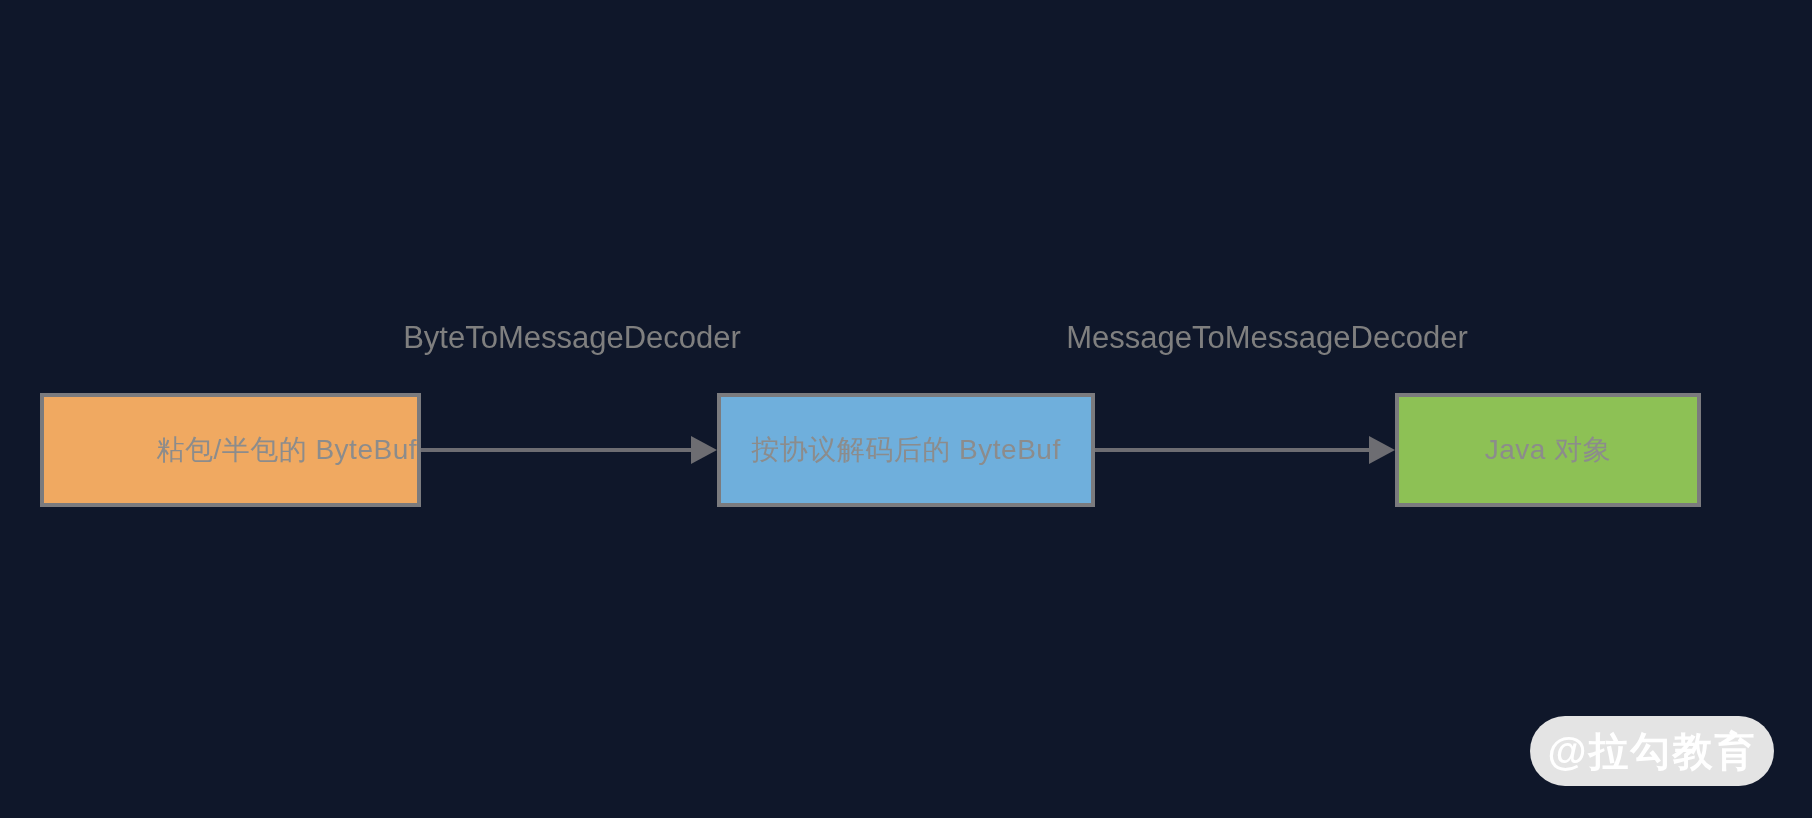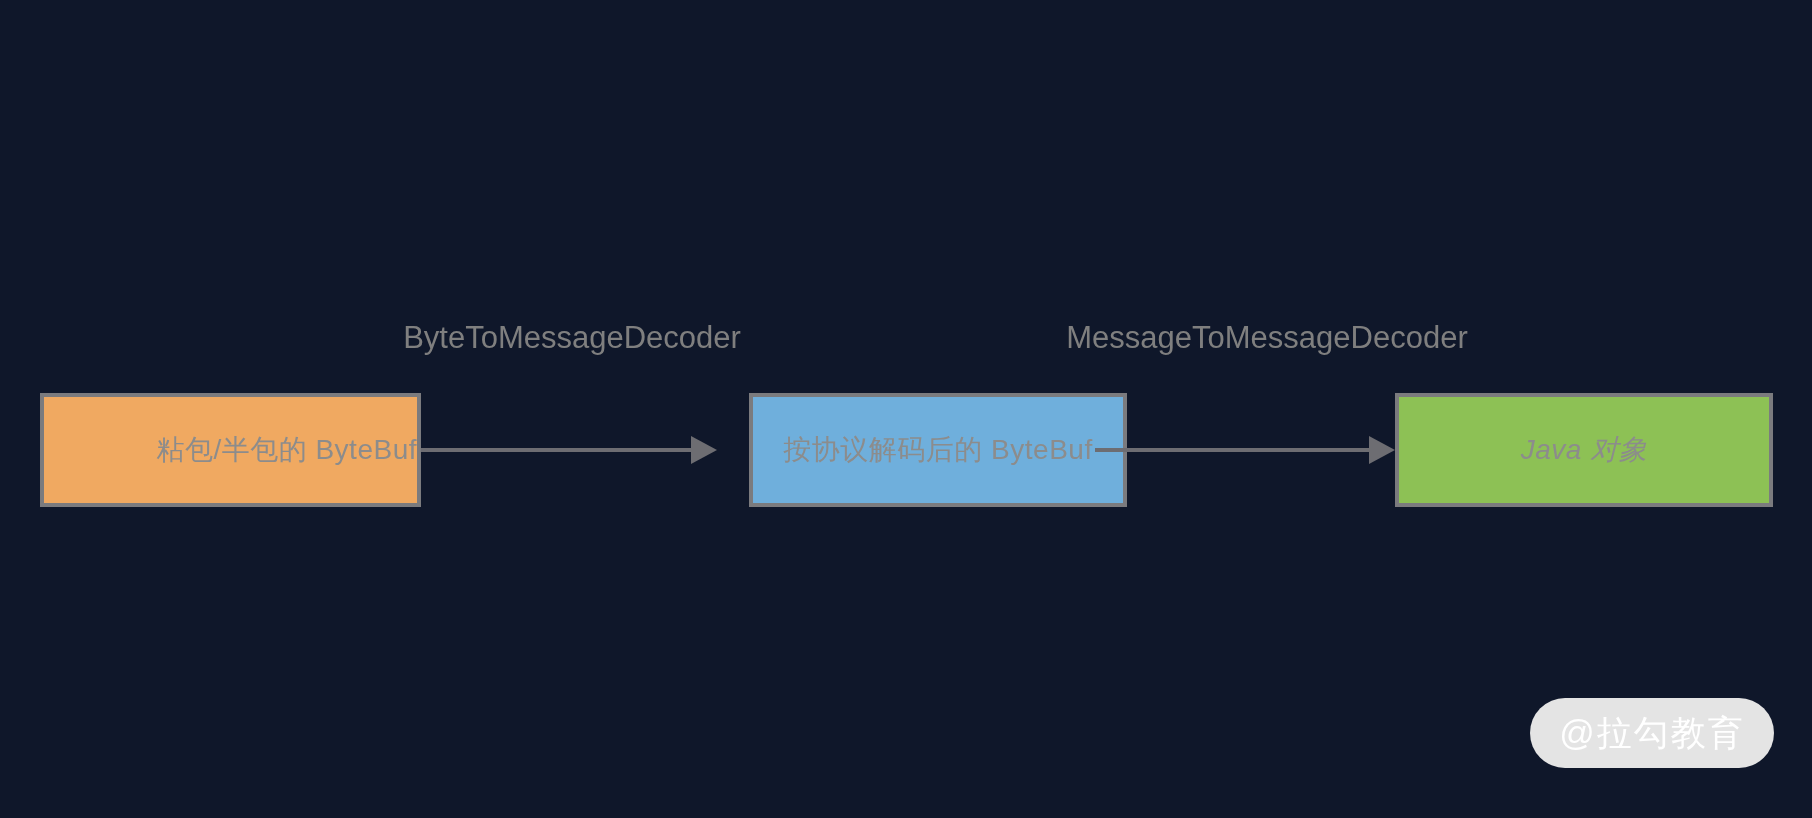"按协议解码后的 ByteBuf" div.node { margin-left: 32px -> none }
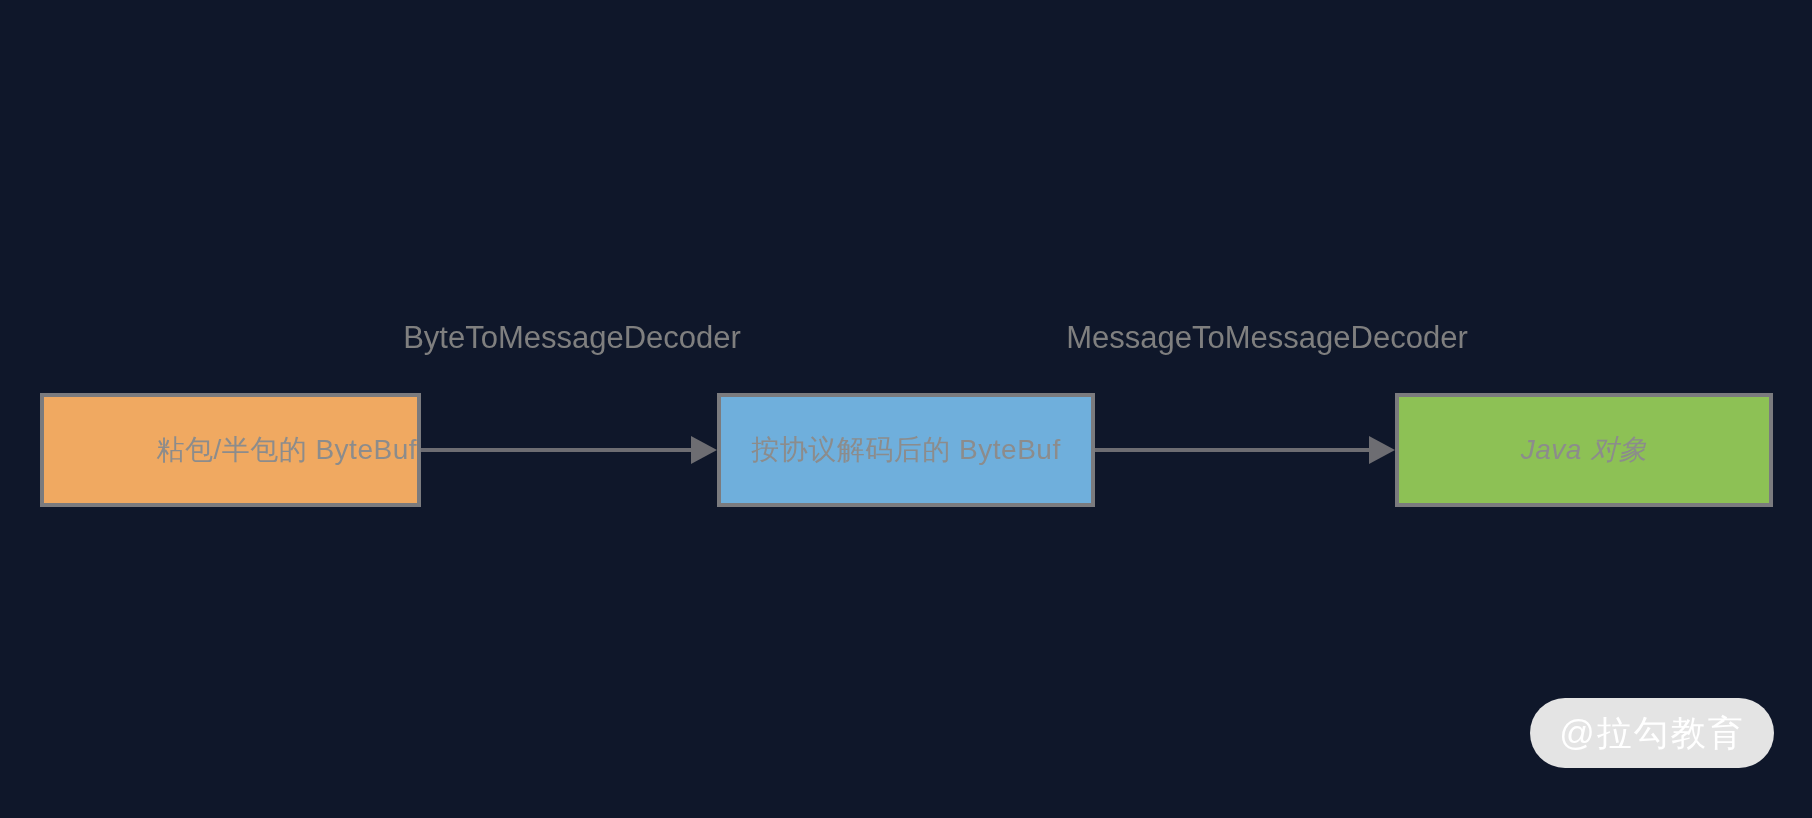"Java 对象" .node-3 { font-style: italic -> none; width: 378px -> 306px }
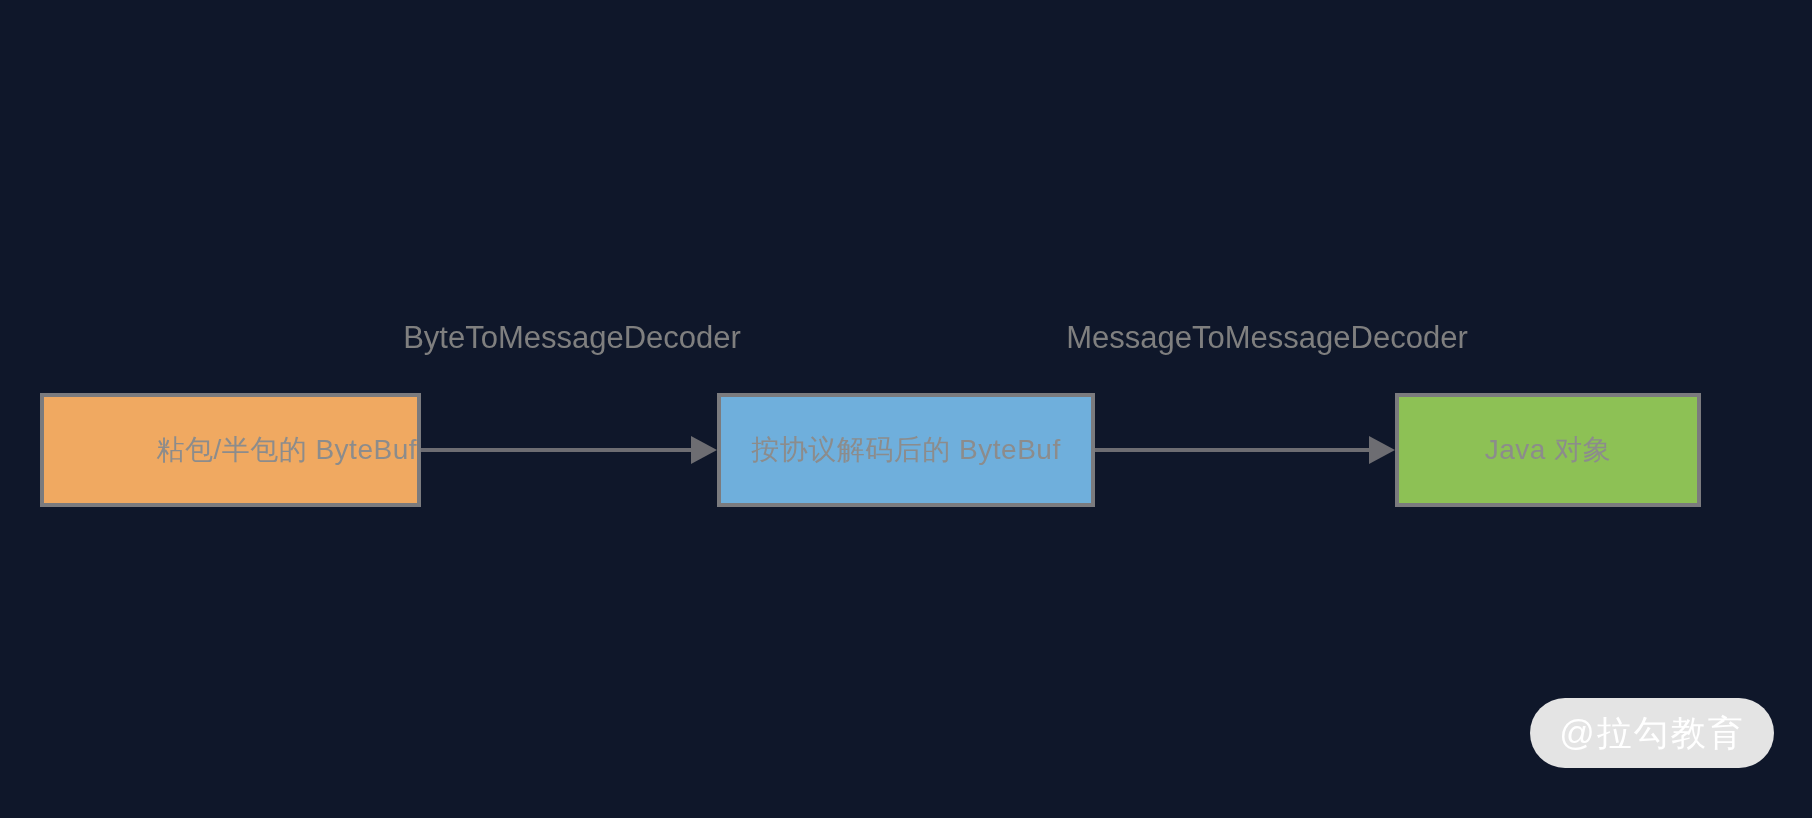"@拉勾教育" .watermark { font-size: 35px -> 40px; font-weight: none -> bold; top: 698px -> 716px }
